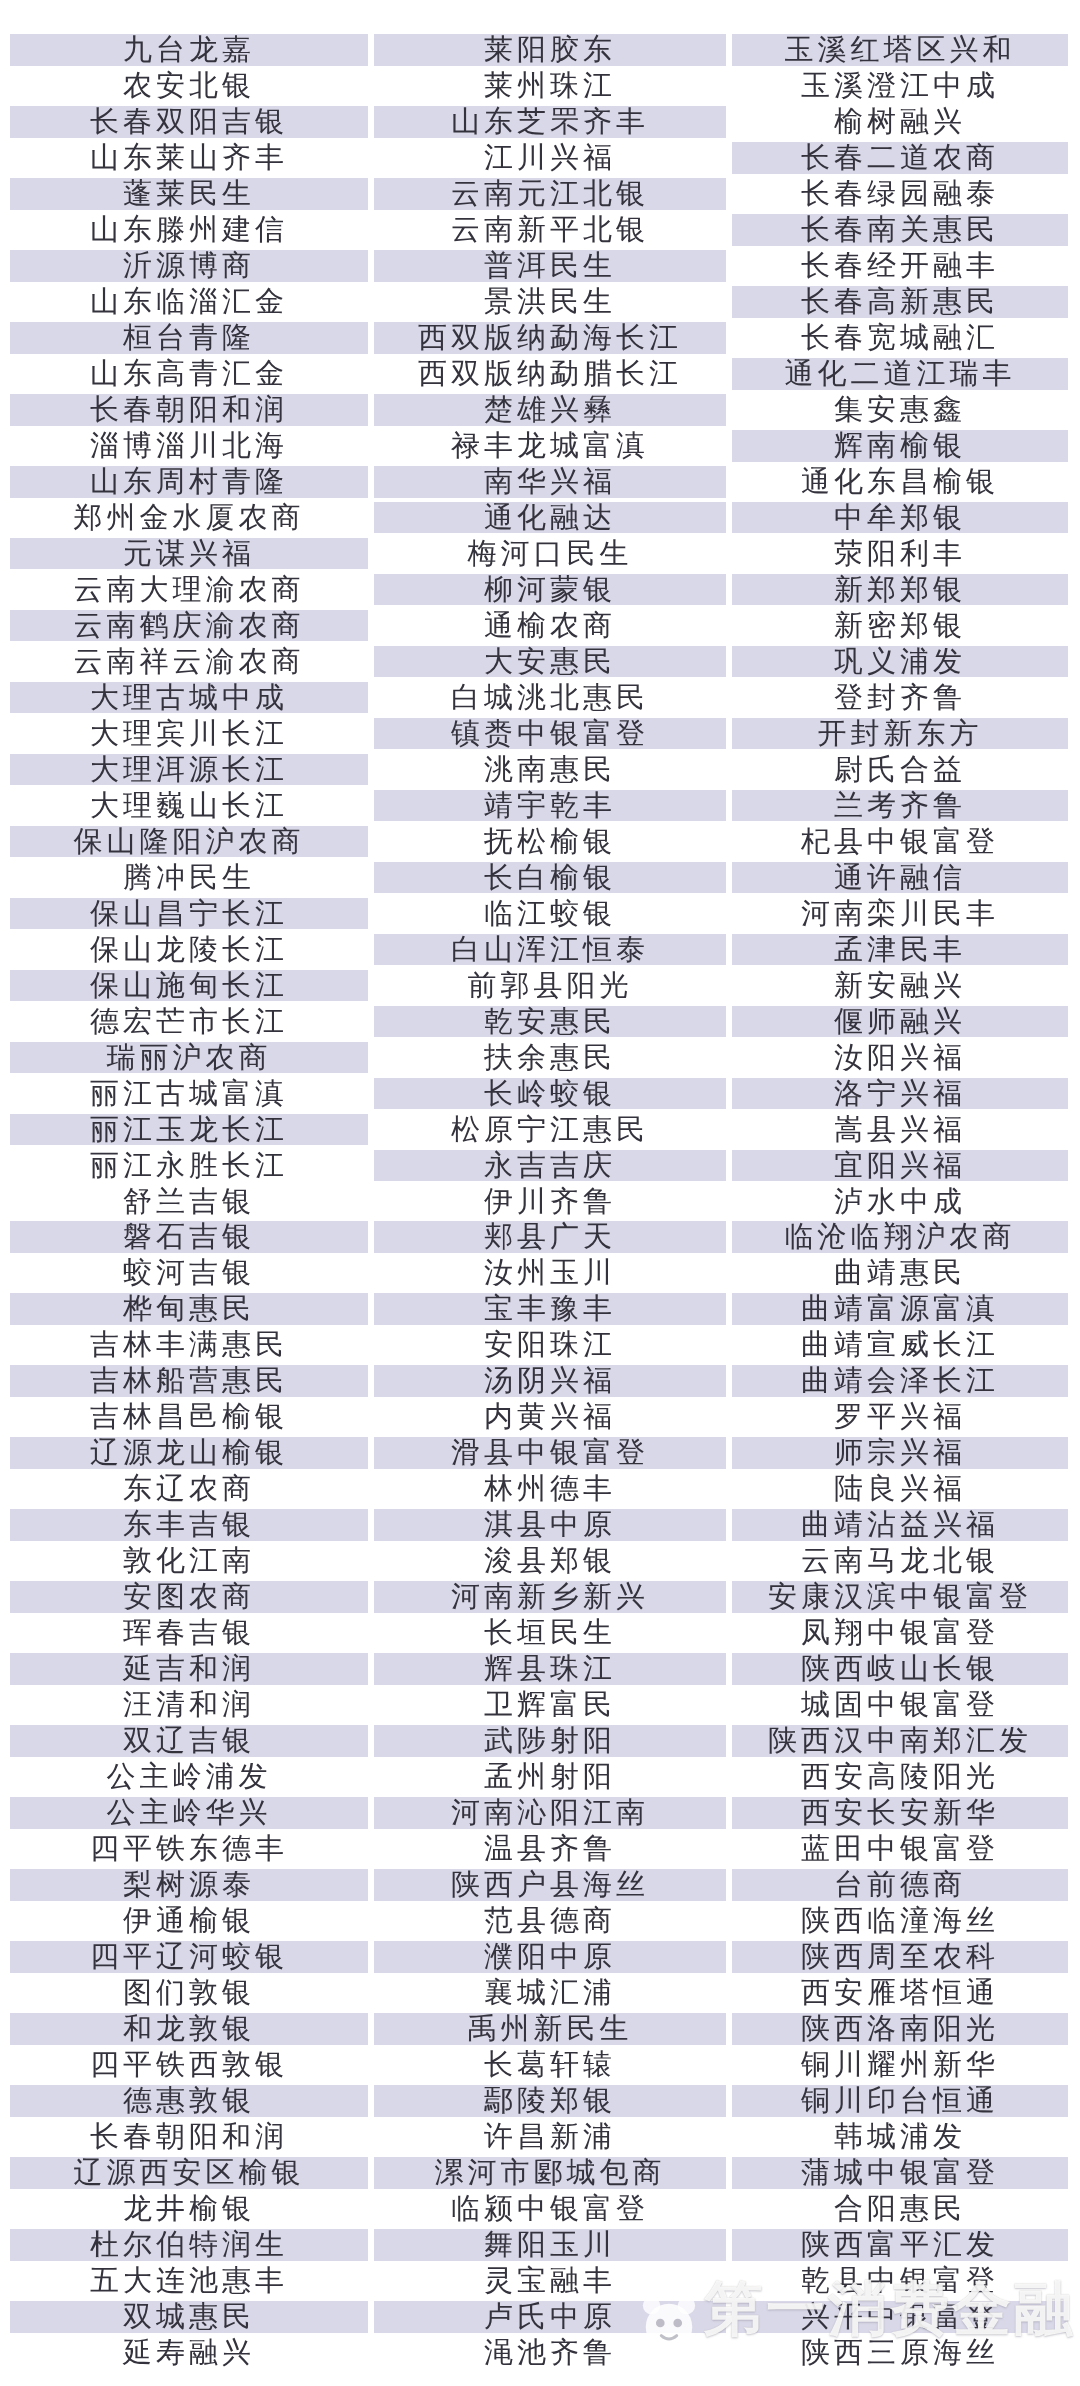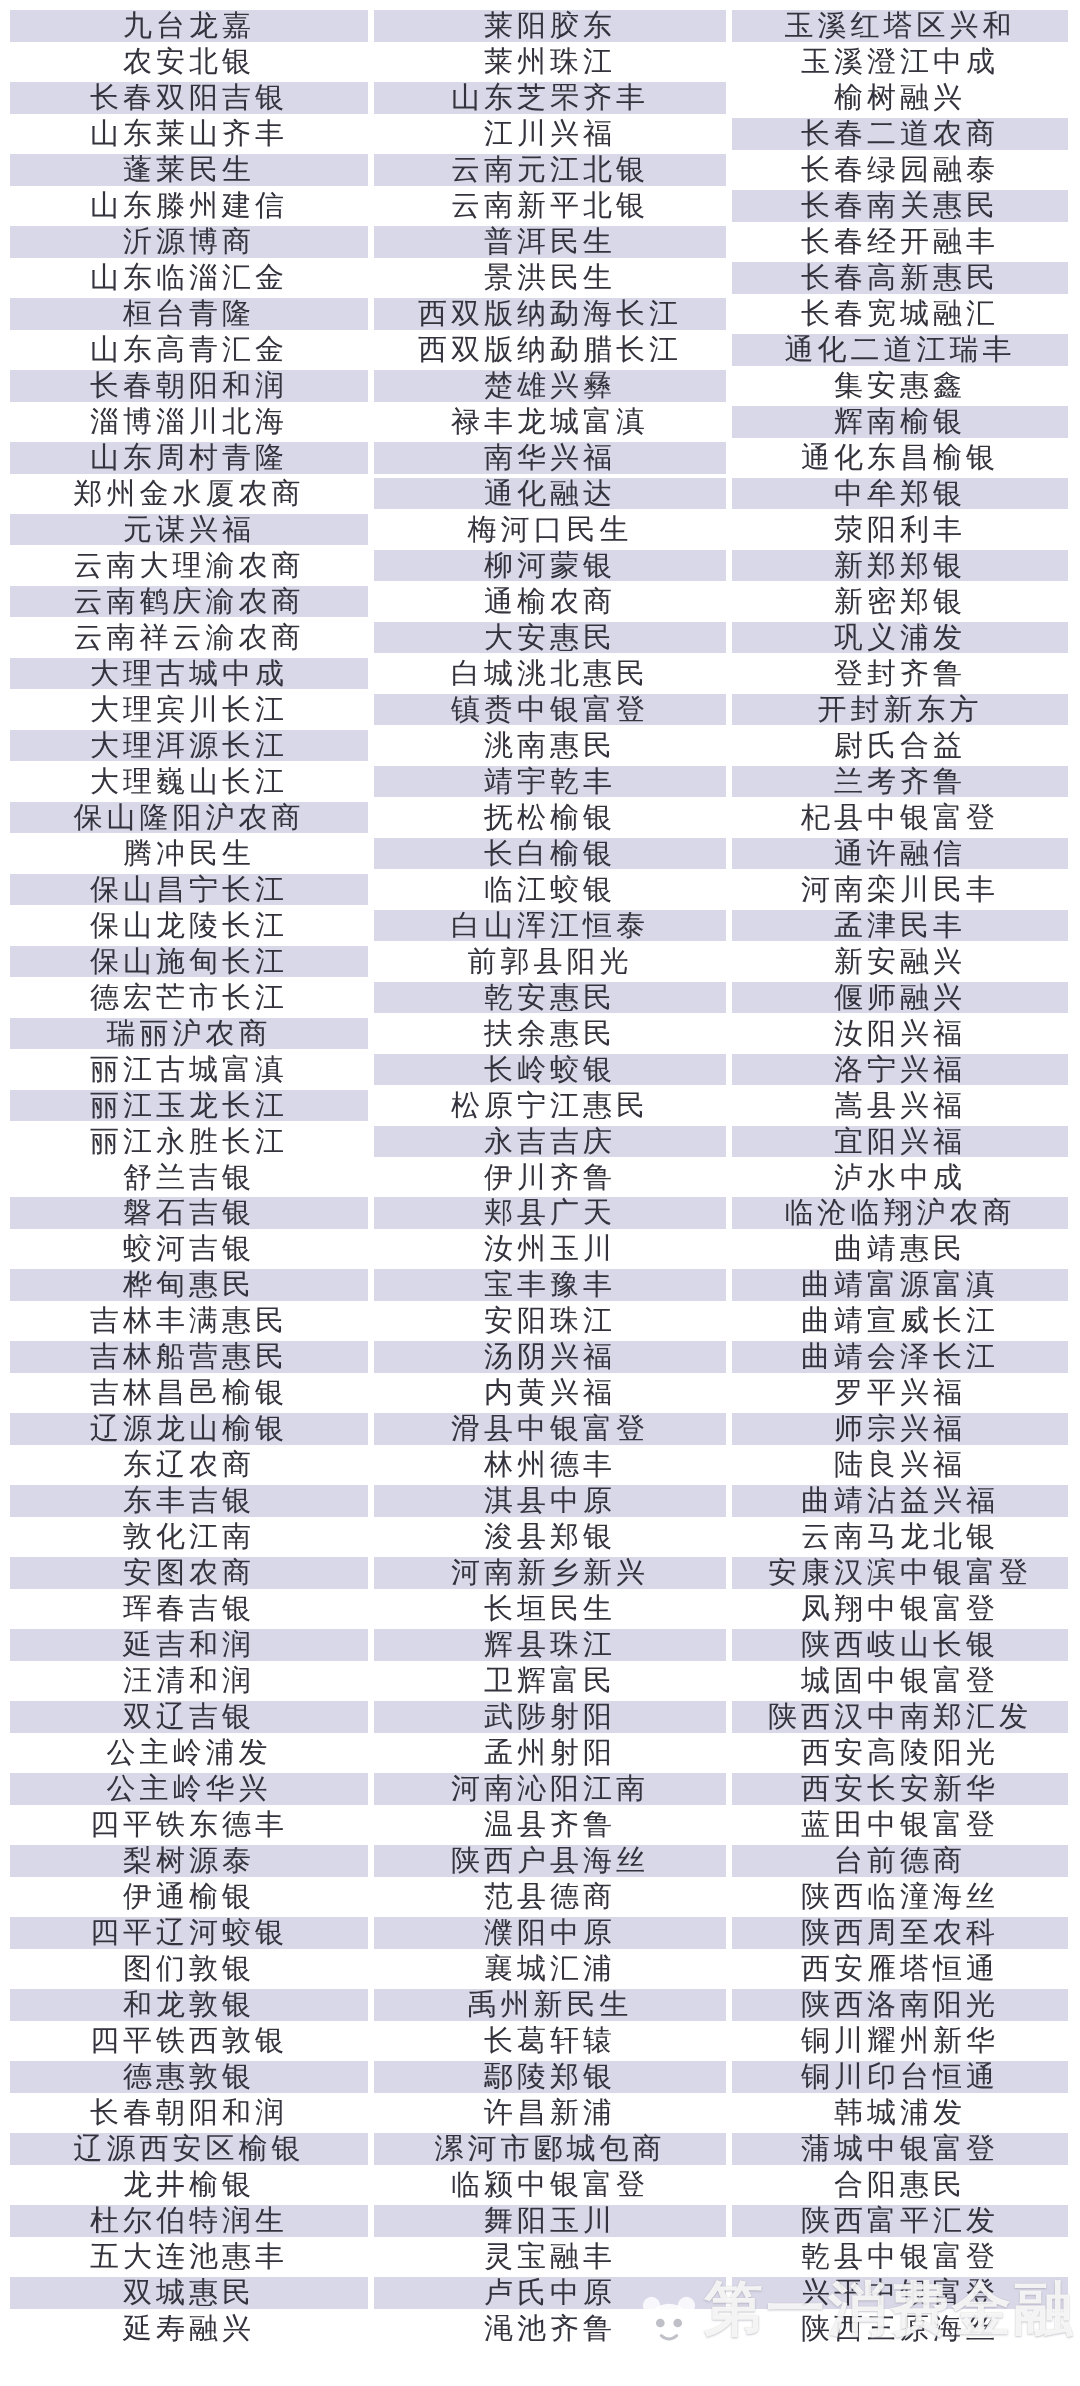"九台龙嘉" .bank-table { margin-top: none -> 24px }
